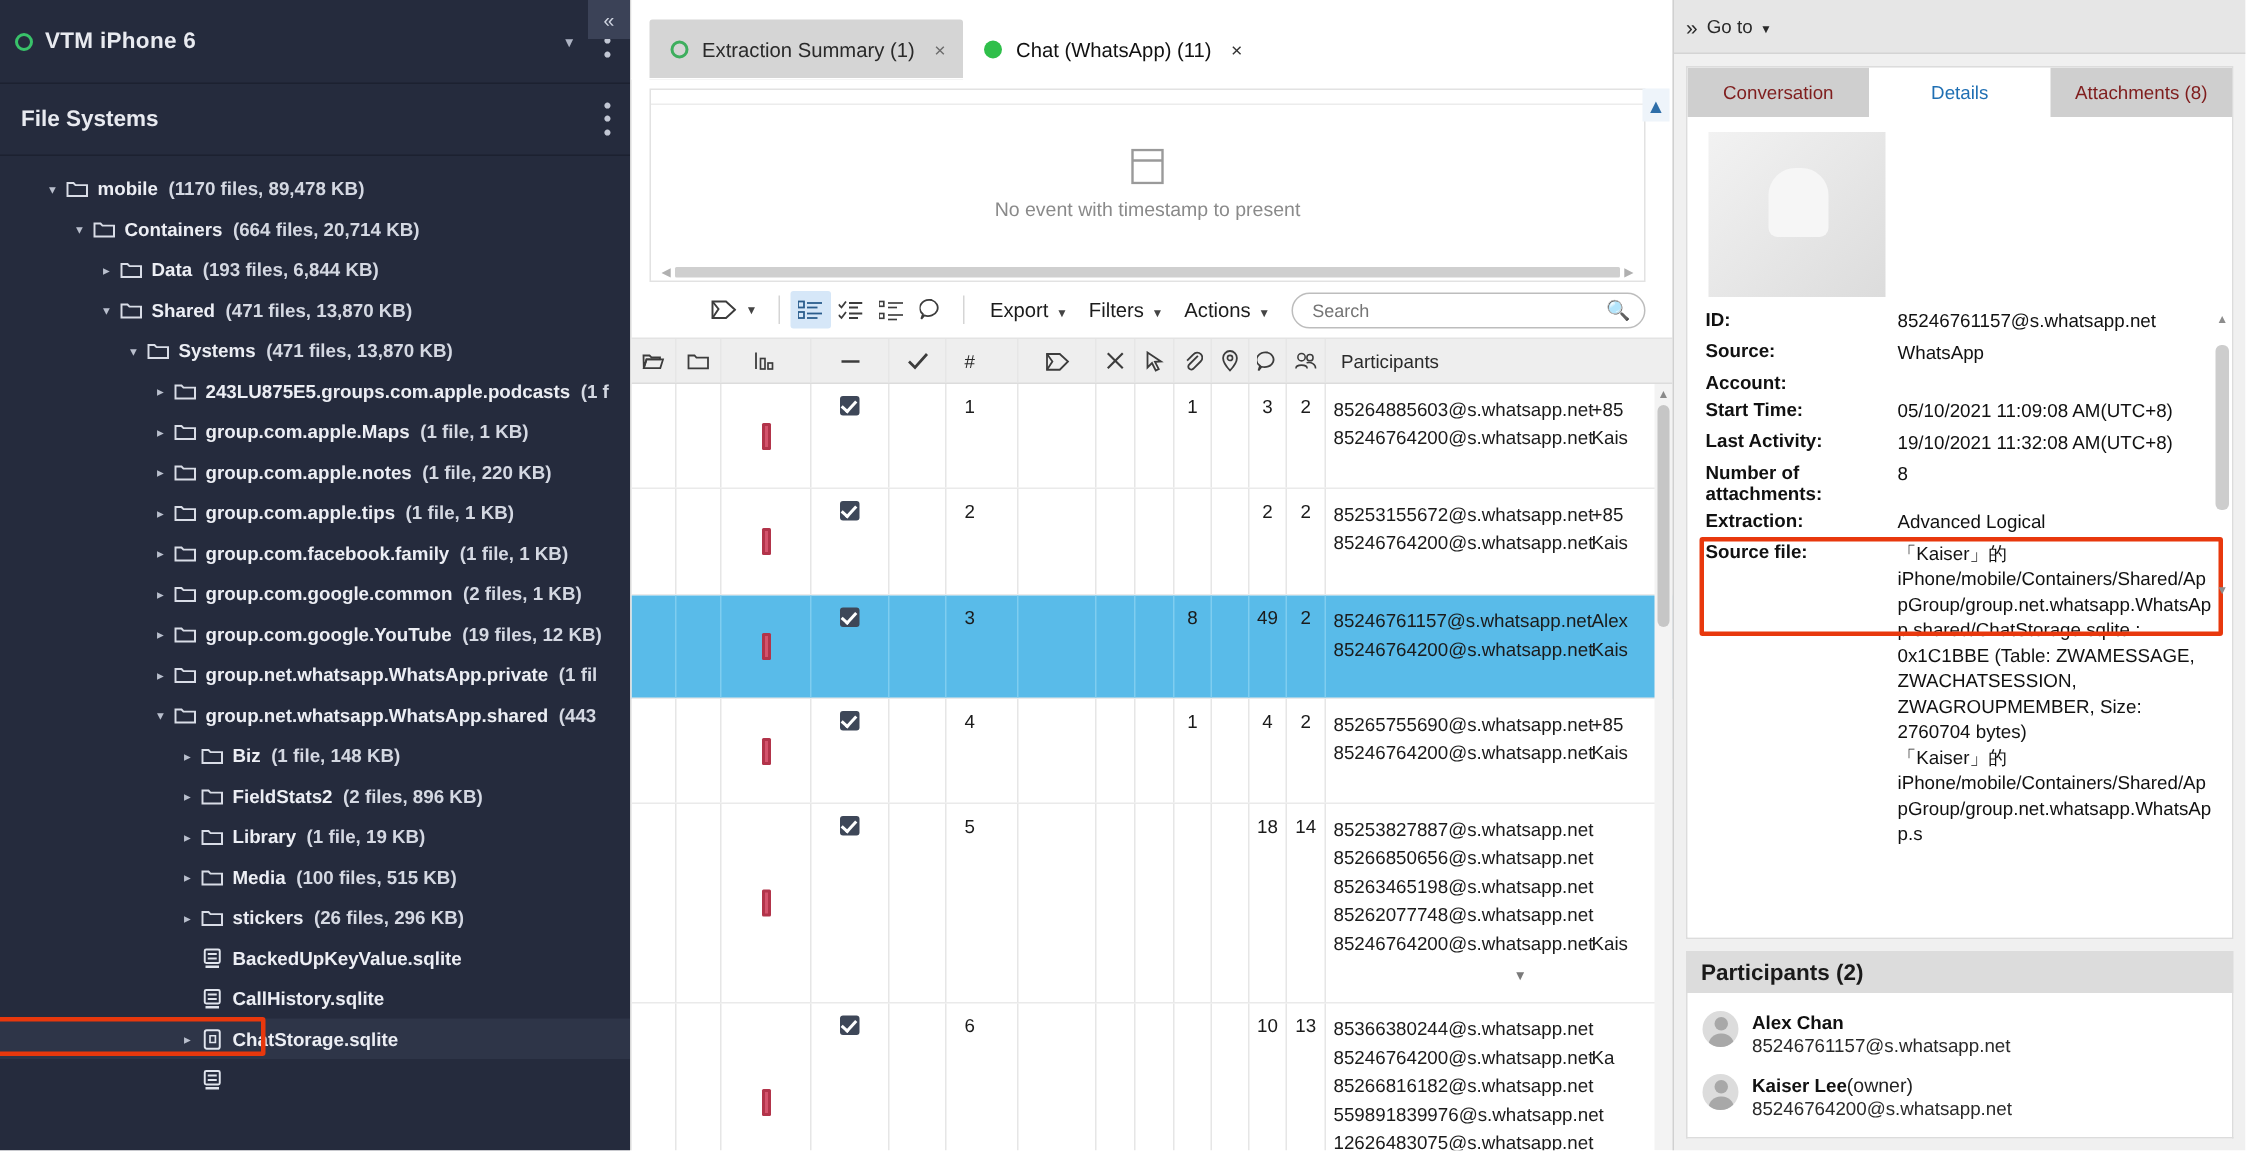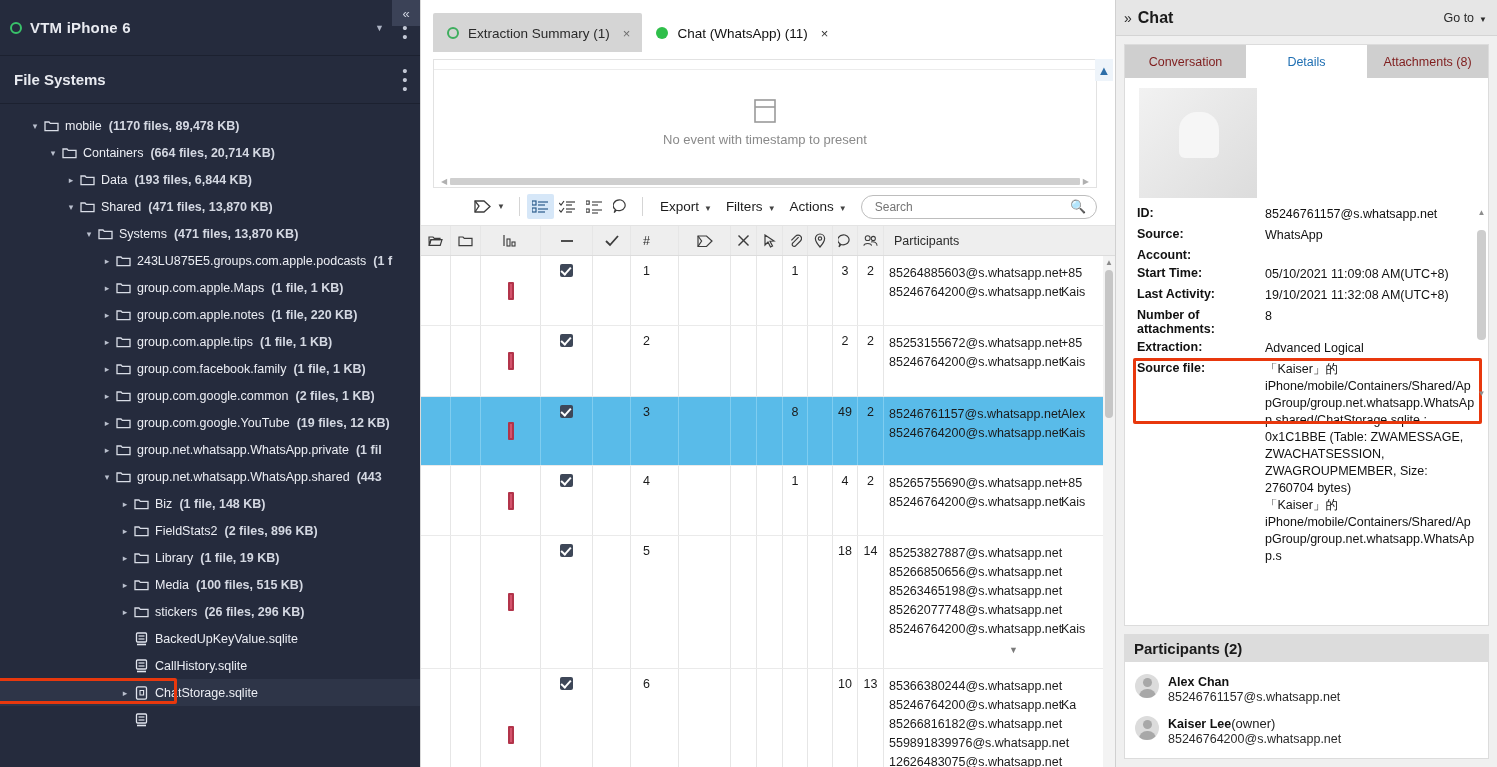"Chat" span.t { html: <span>Chat</span> -> none }
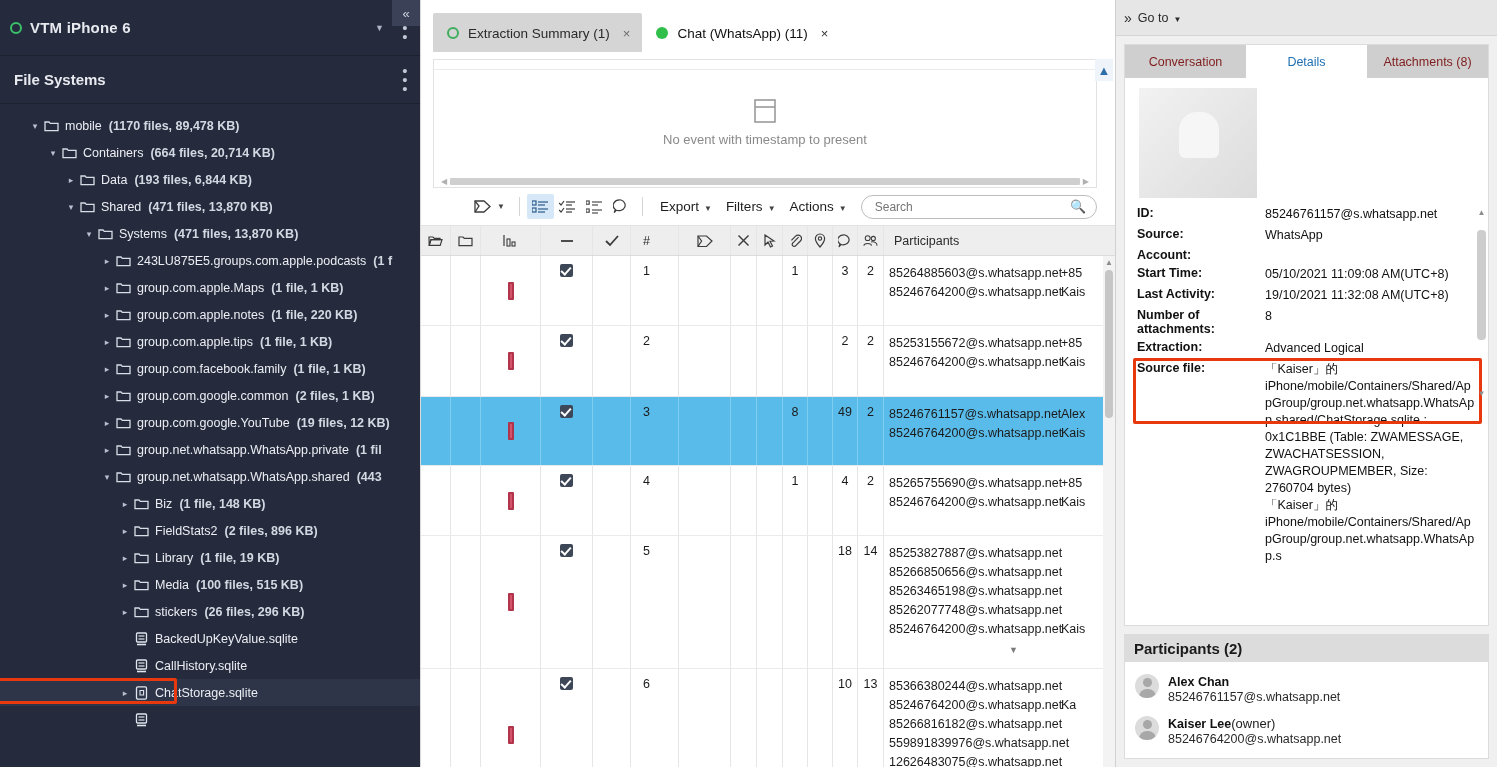"mobile" .tname { font-weight: normal -> bold }
